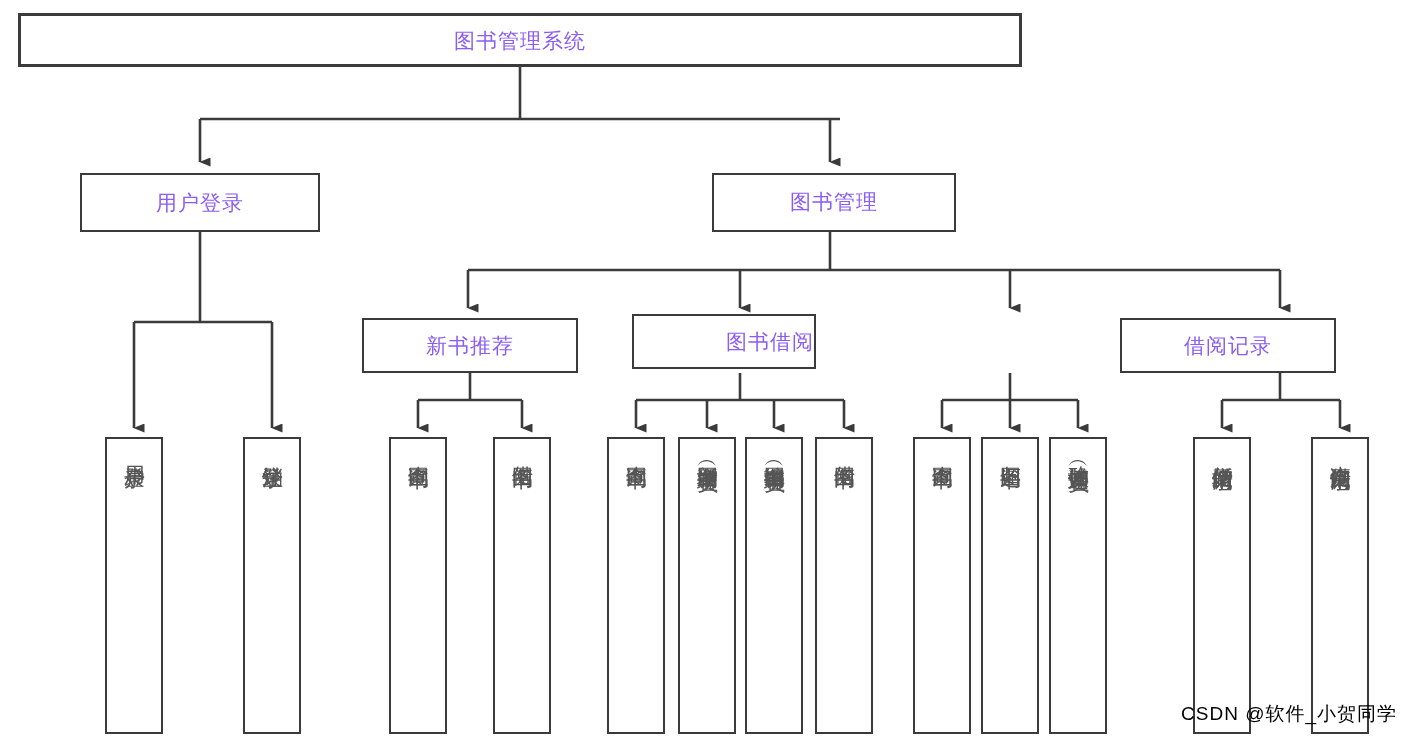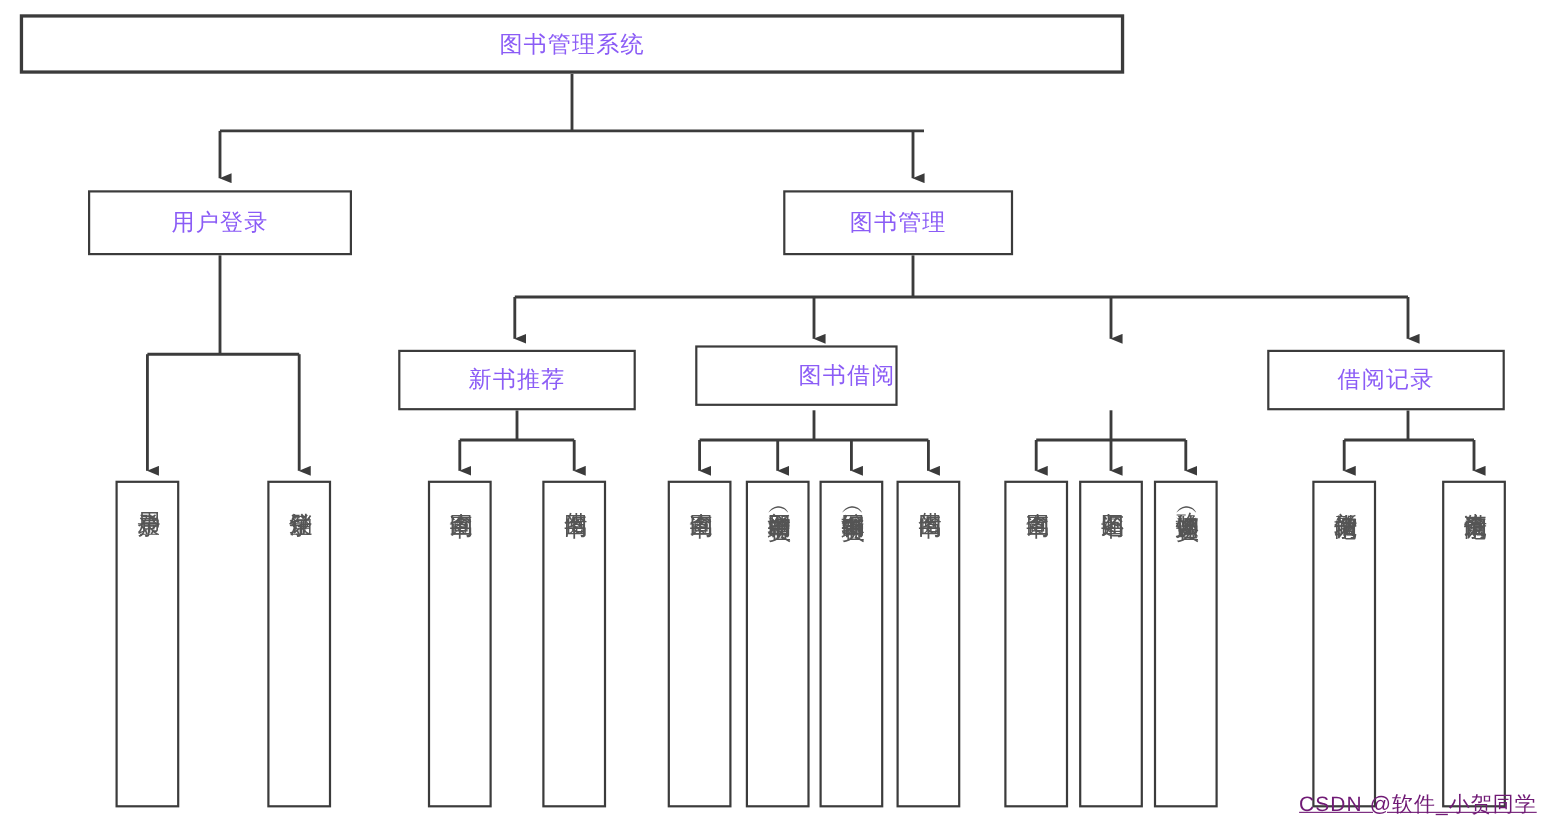"图书管理" div.node { width: 209px -> 244px }
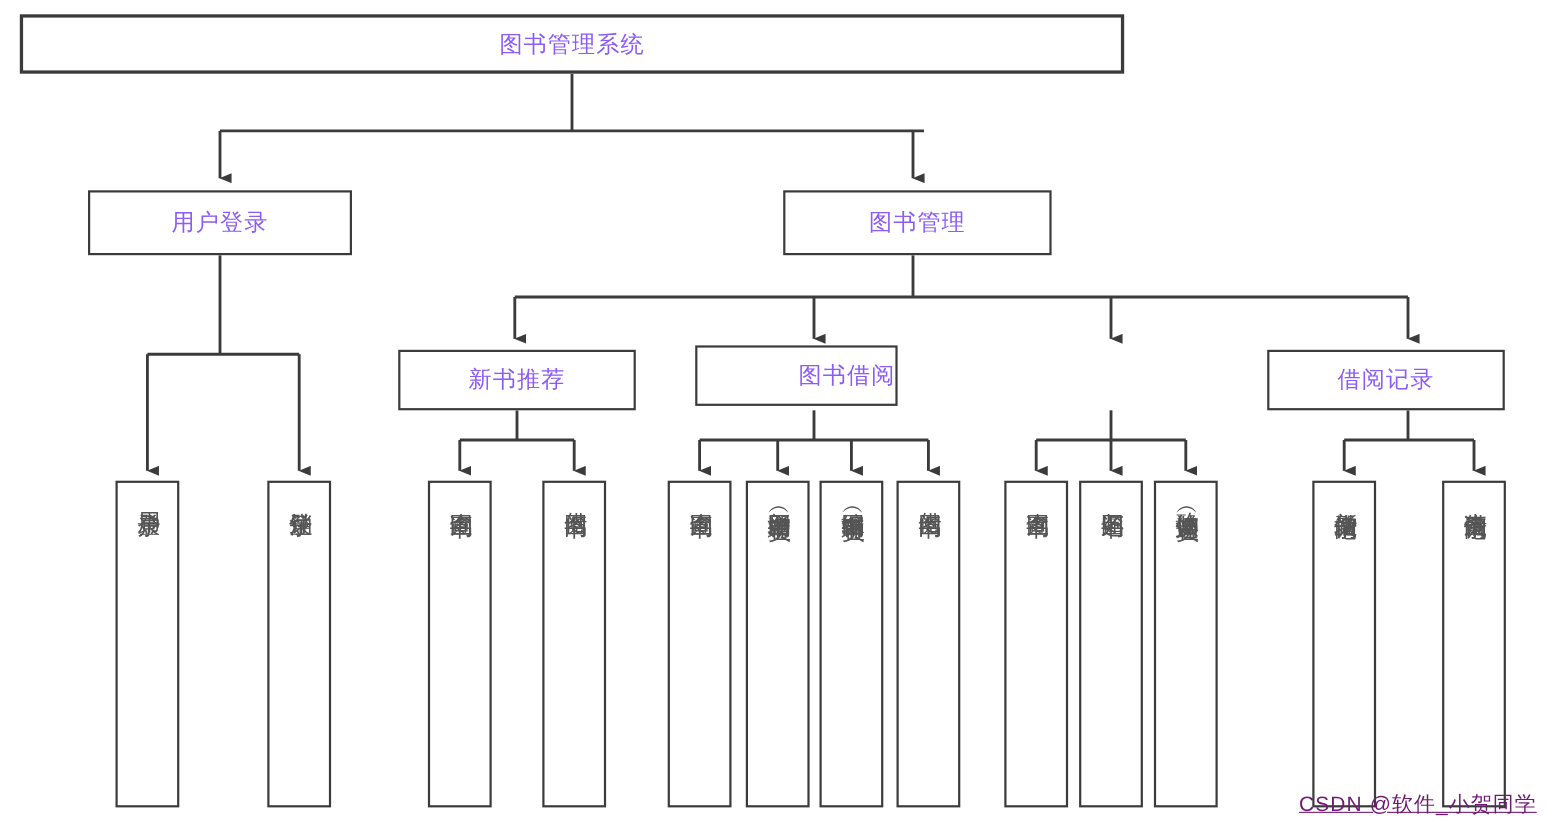"借阅记录" div.node { left: 1152px -> 1120px }
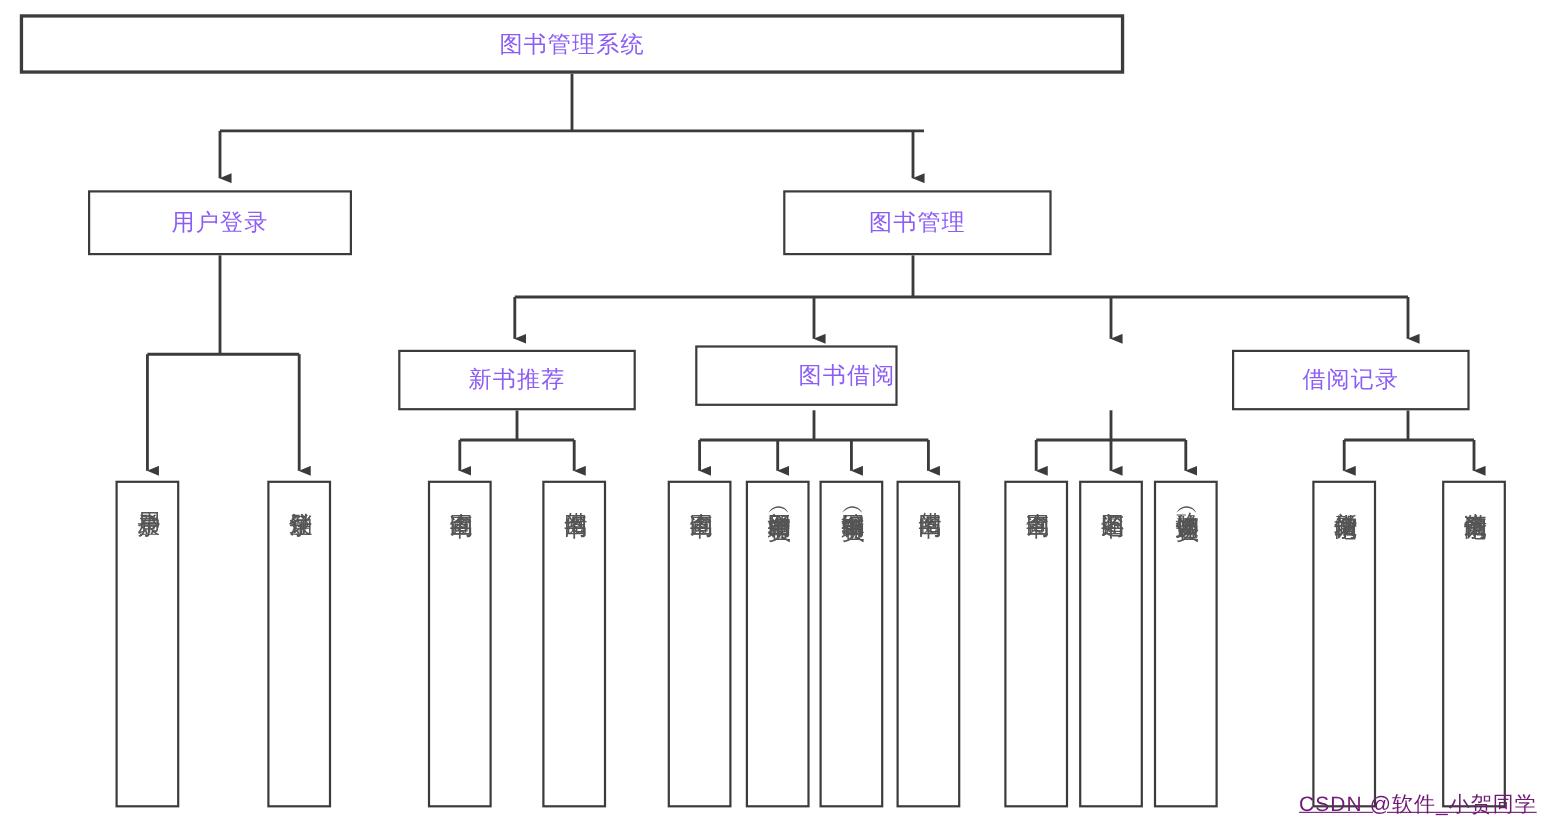"CSDN @软件_小贺同学" .watermark { bottom: 3px -> 20px; color: #701a75 -> #000000; text-decoration: underline -> none }
